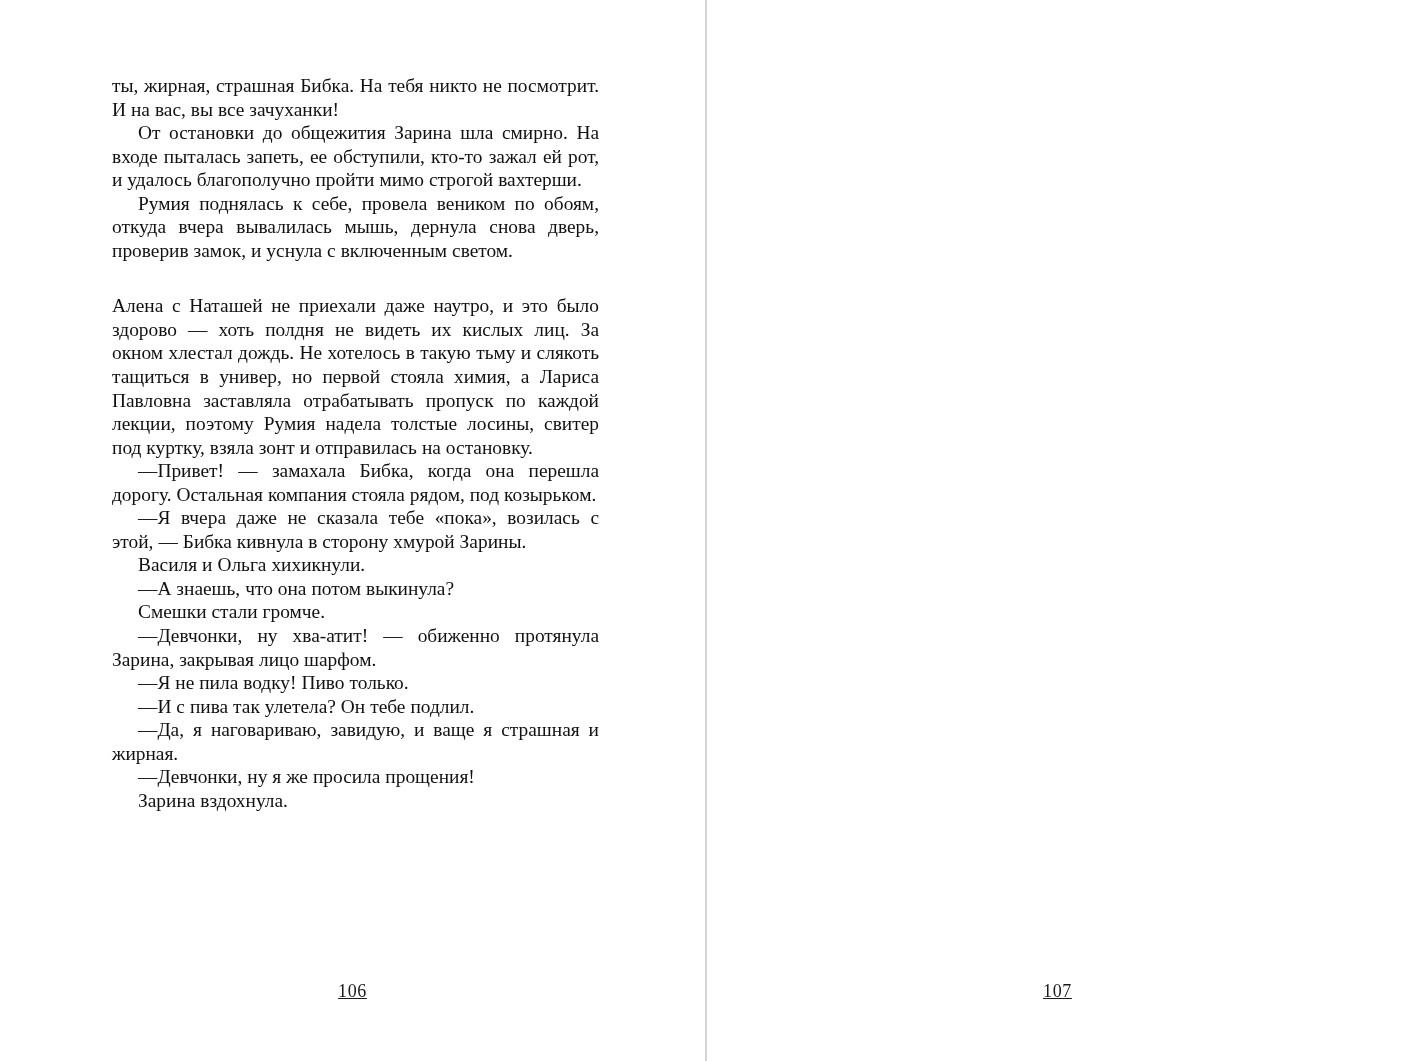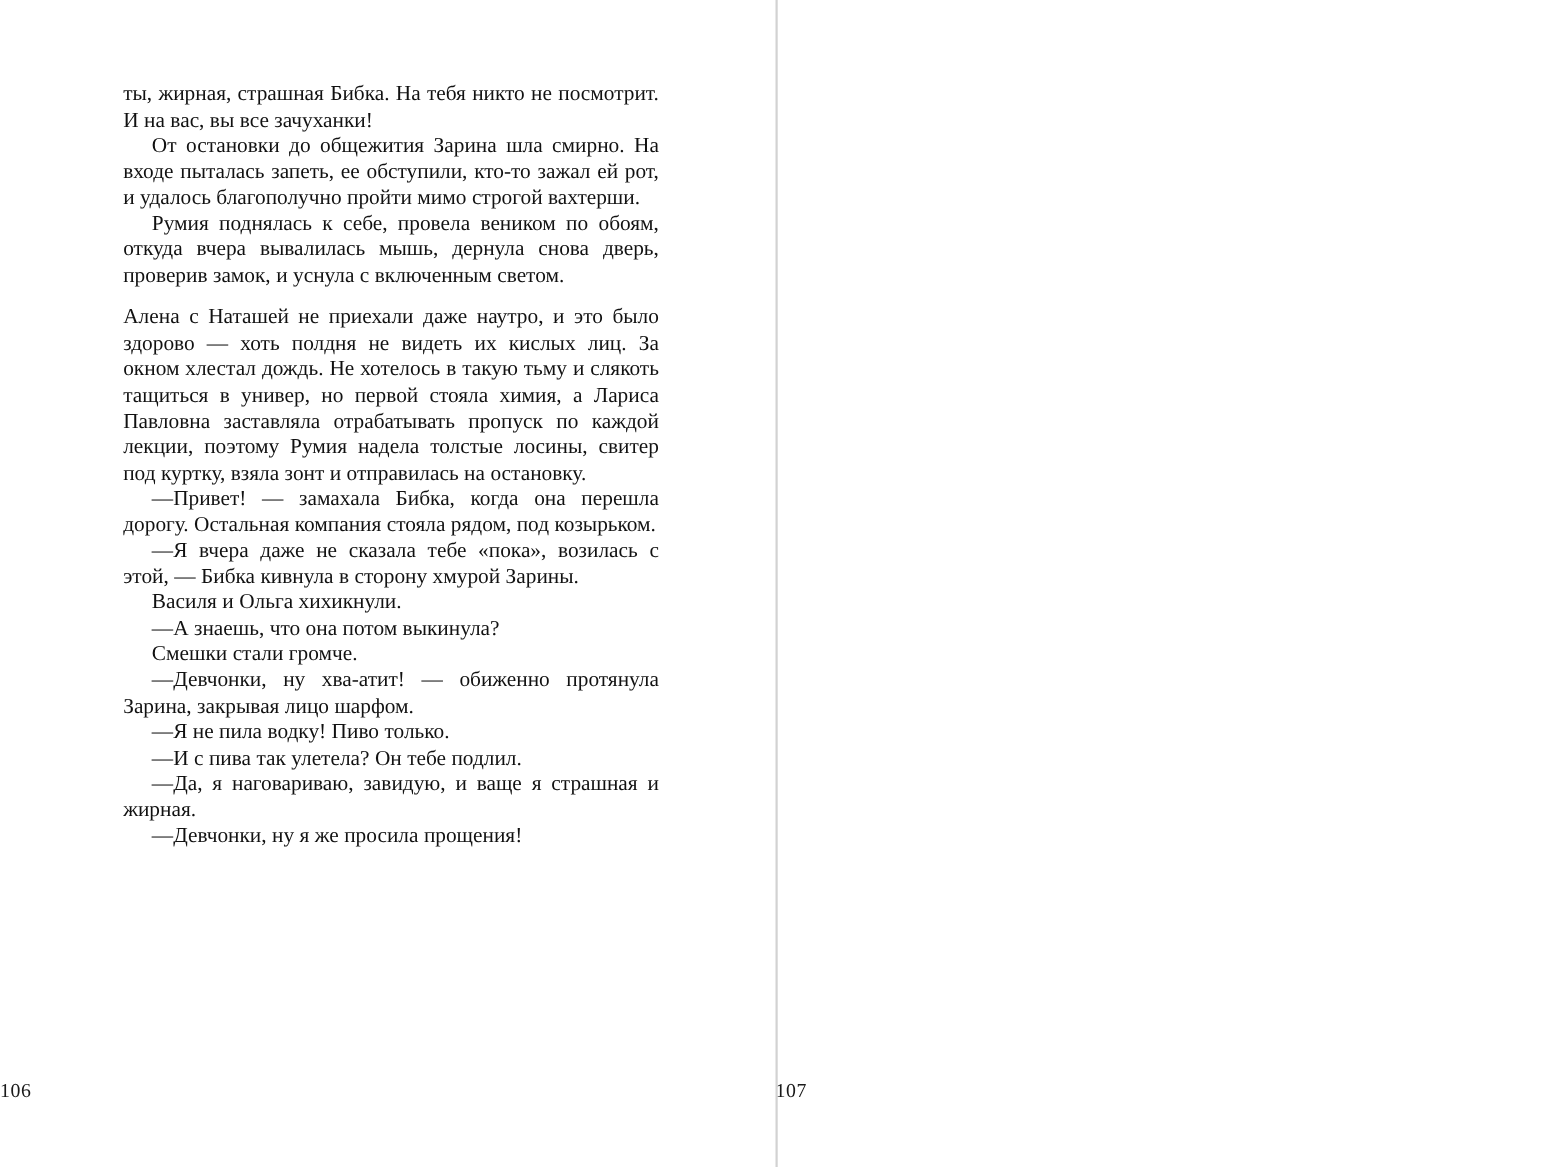"Алена с Наташей не приехали" p.section-gap { margin-top: 15px -> 32px }
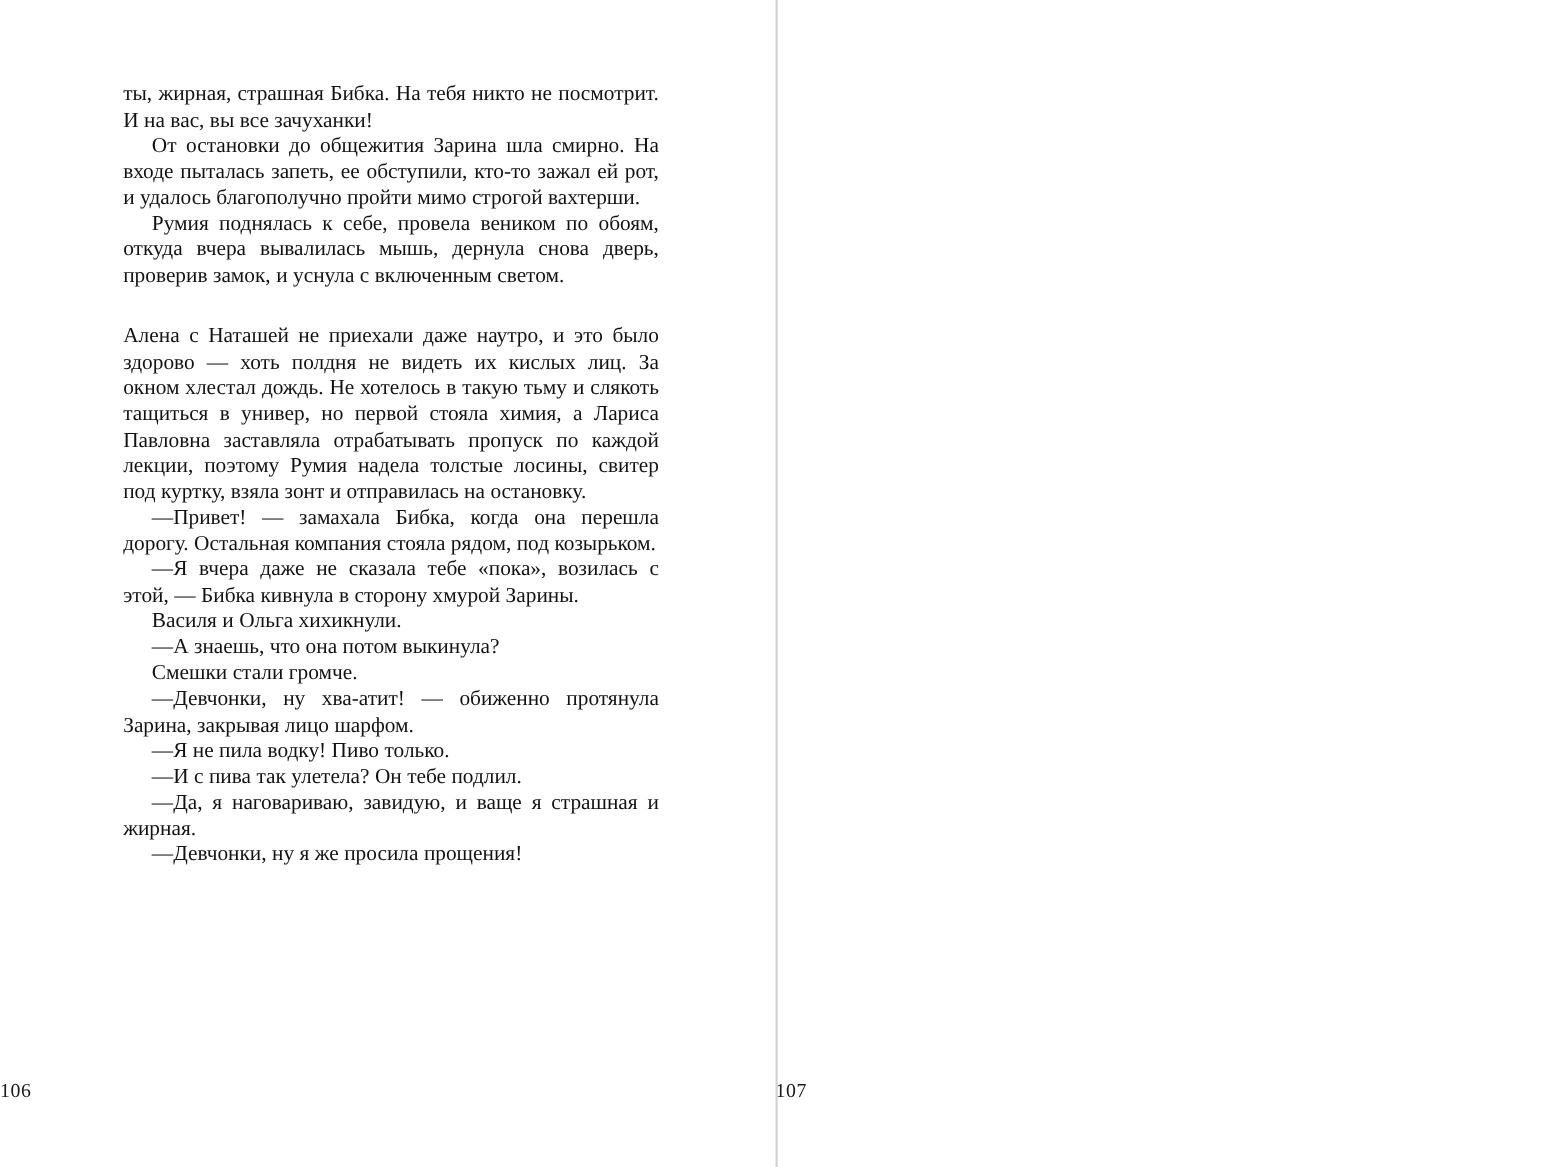"Зарина вздохнула." p { html: none -> <p>Зарина вздохнула.</p> }
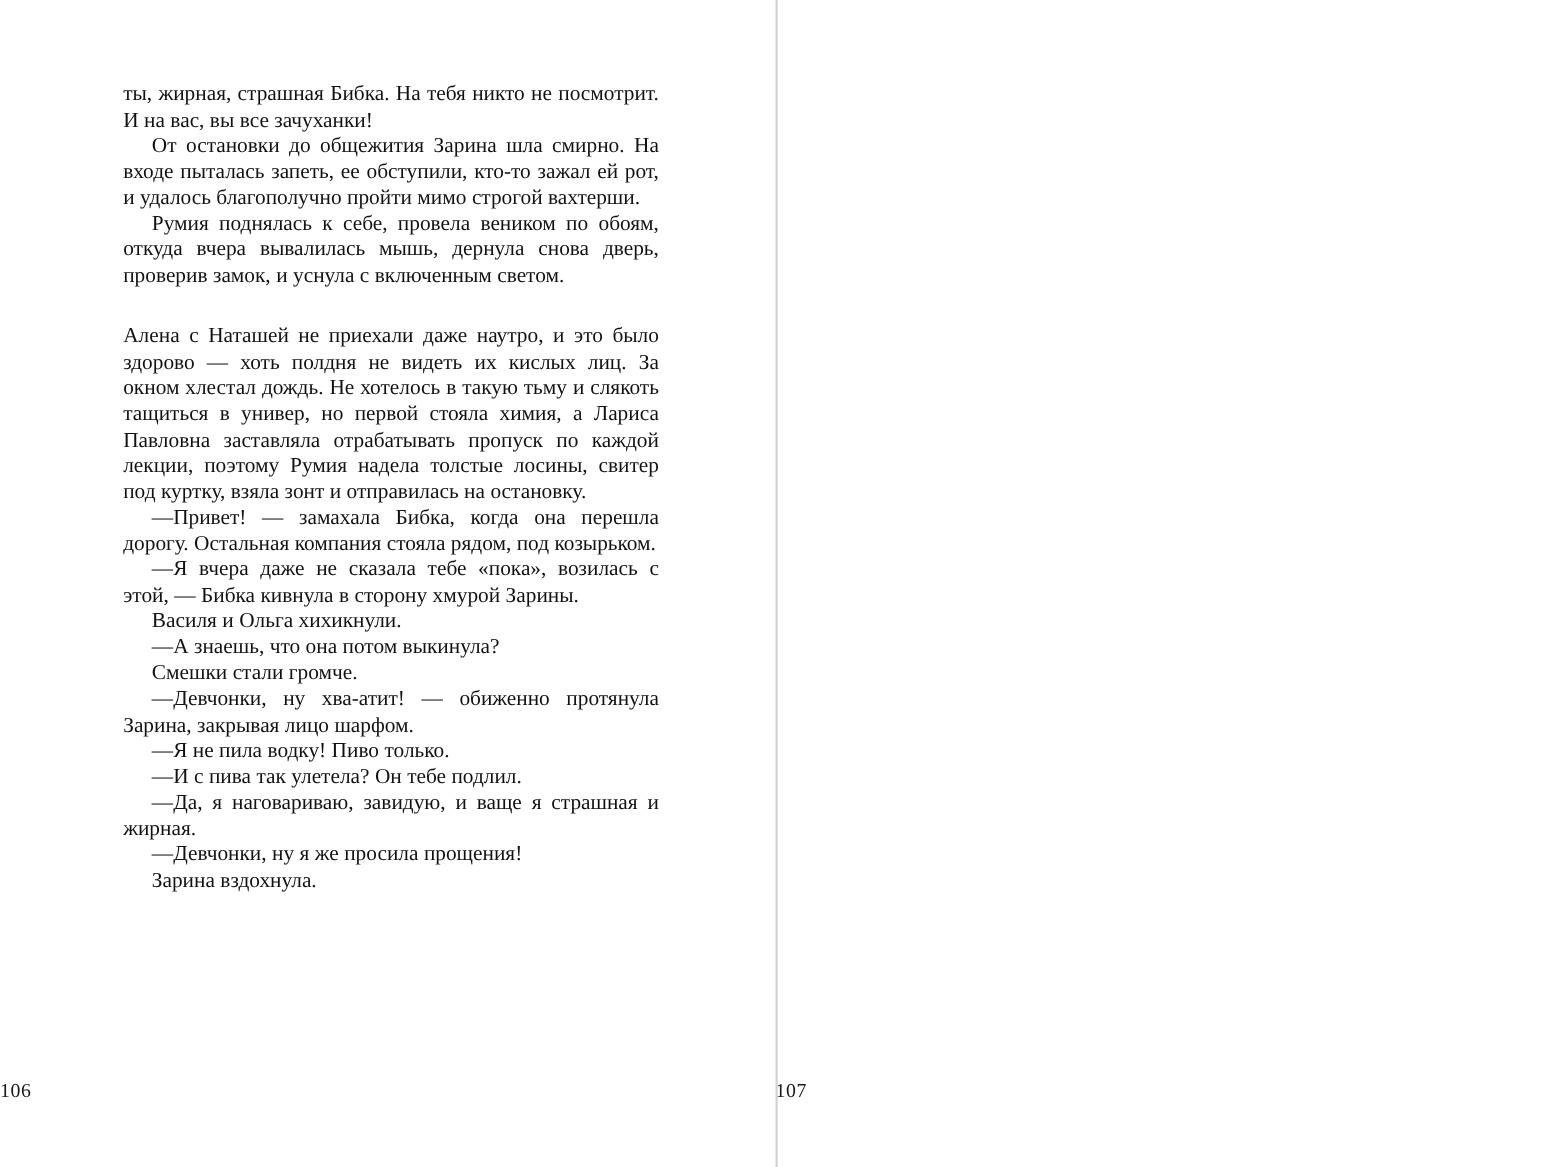"106" .folio { text-align: left -> center; text-decoration: none -> underline }
